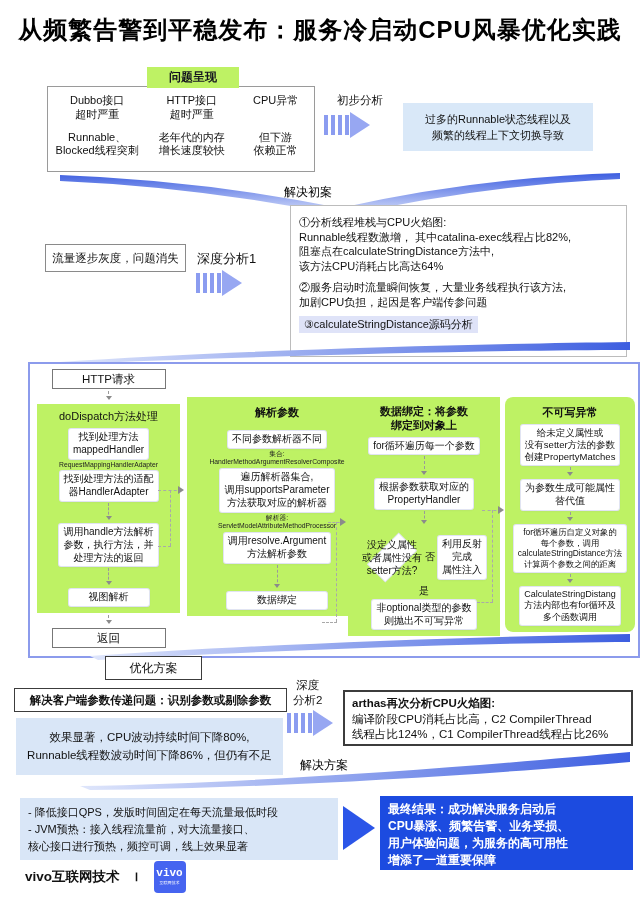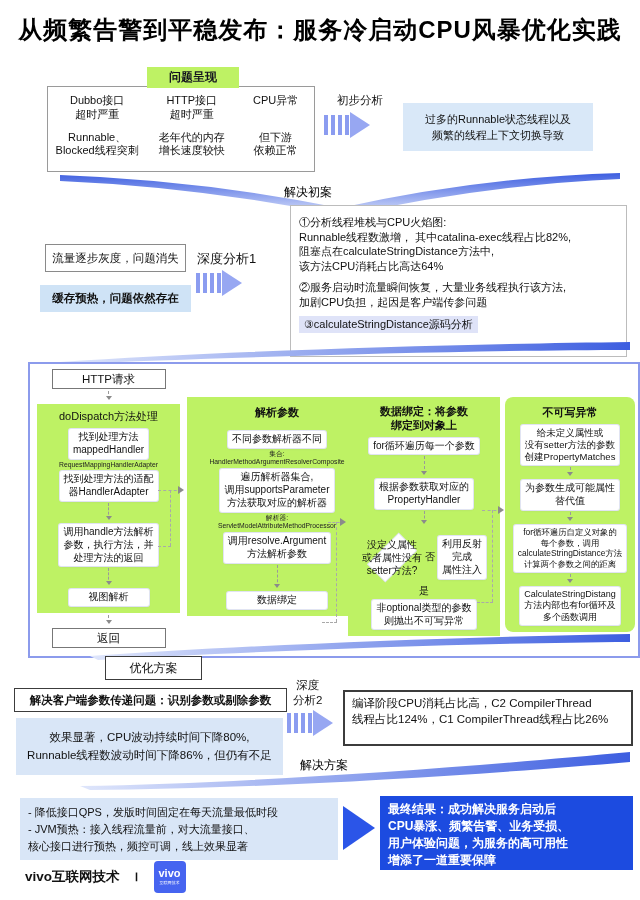"缓存预热，问题依然存在" div.att-box2 { html: <div>缓存预热，问题依然存在</div> -> none }
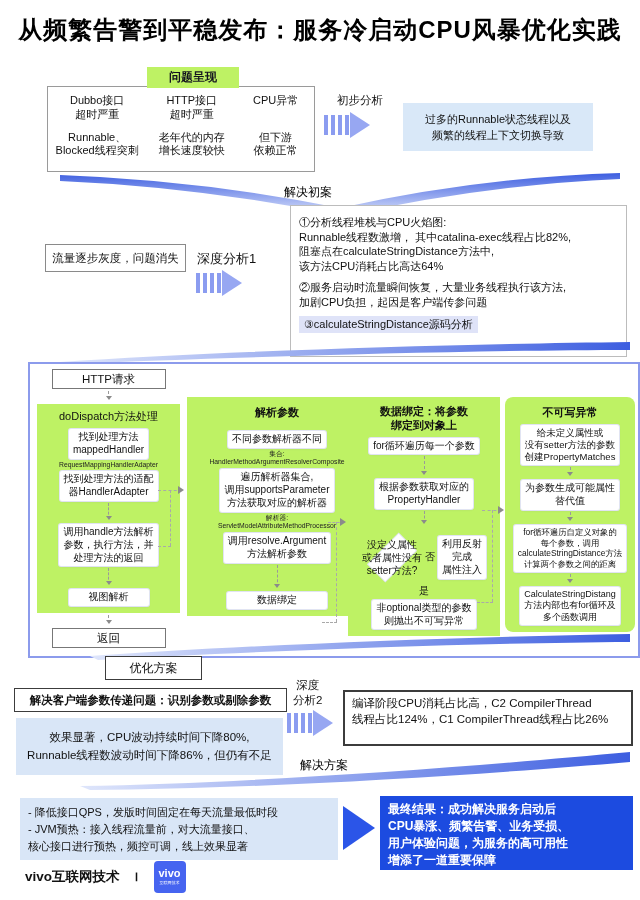"arthas再次分析CPU火焰图:" div.t { html: none -> <div>arthas再次分析CPU火焰图:</div> }
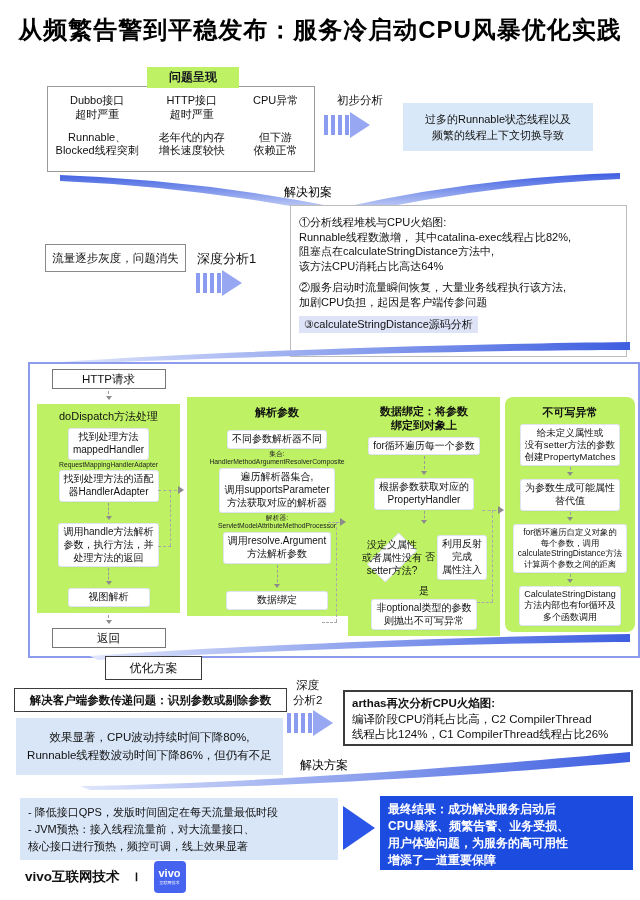"vivo" .logo .lv { font-family: none -> Liberation Mono, monospace }
